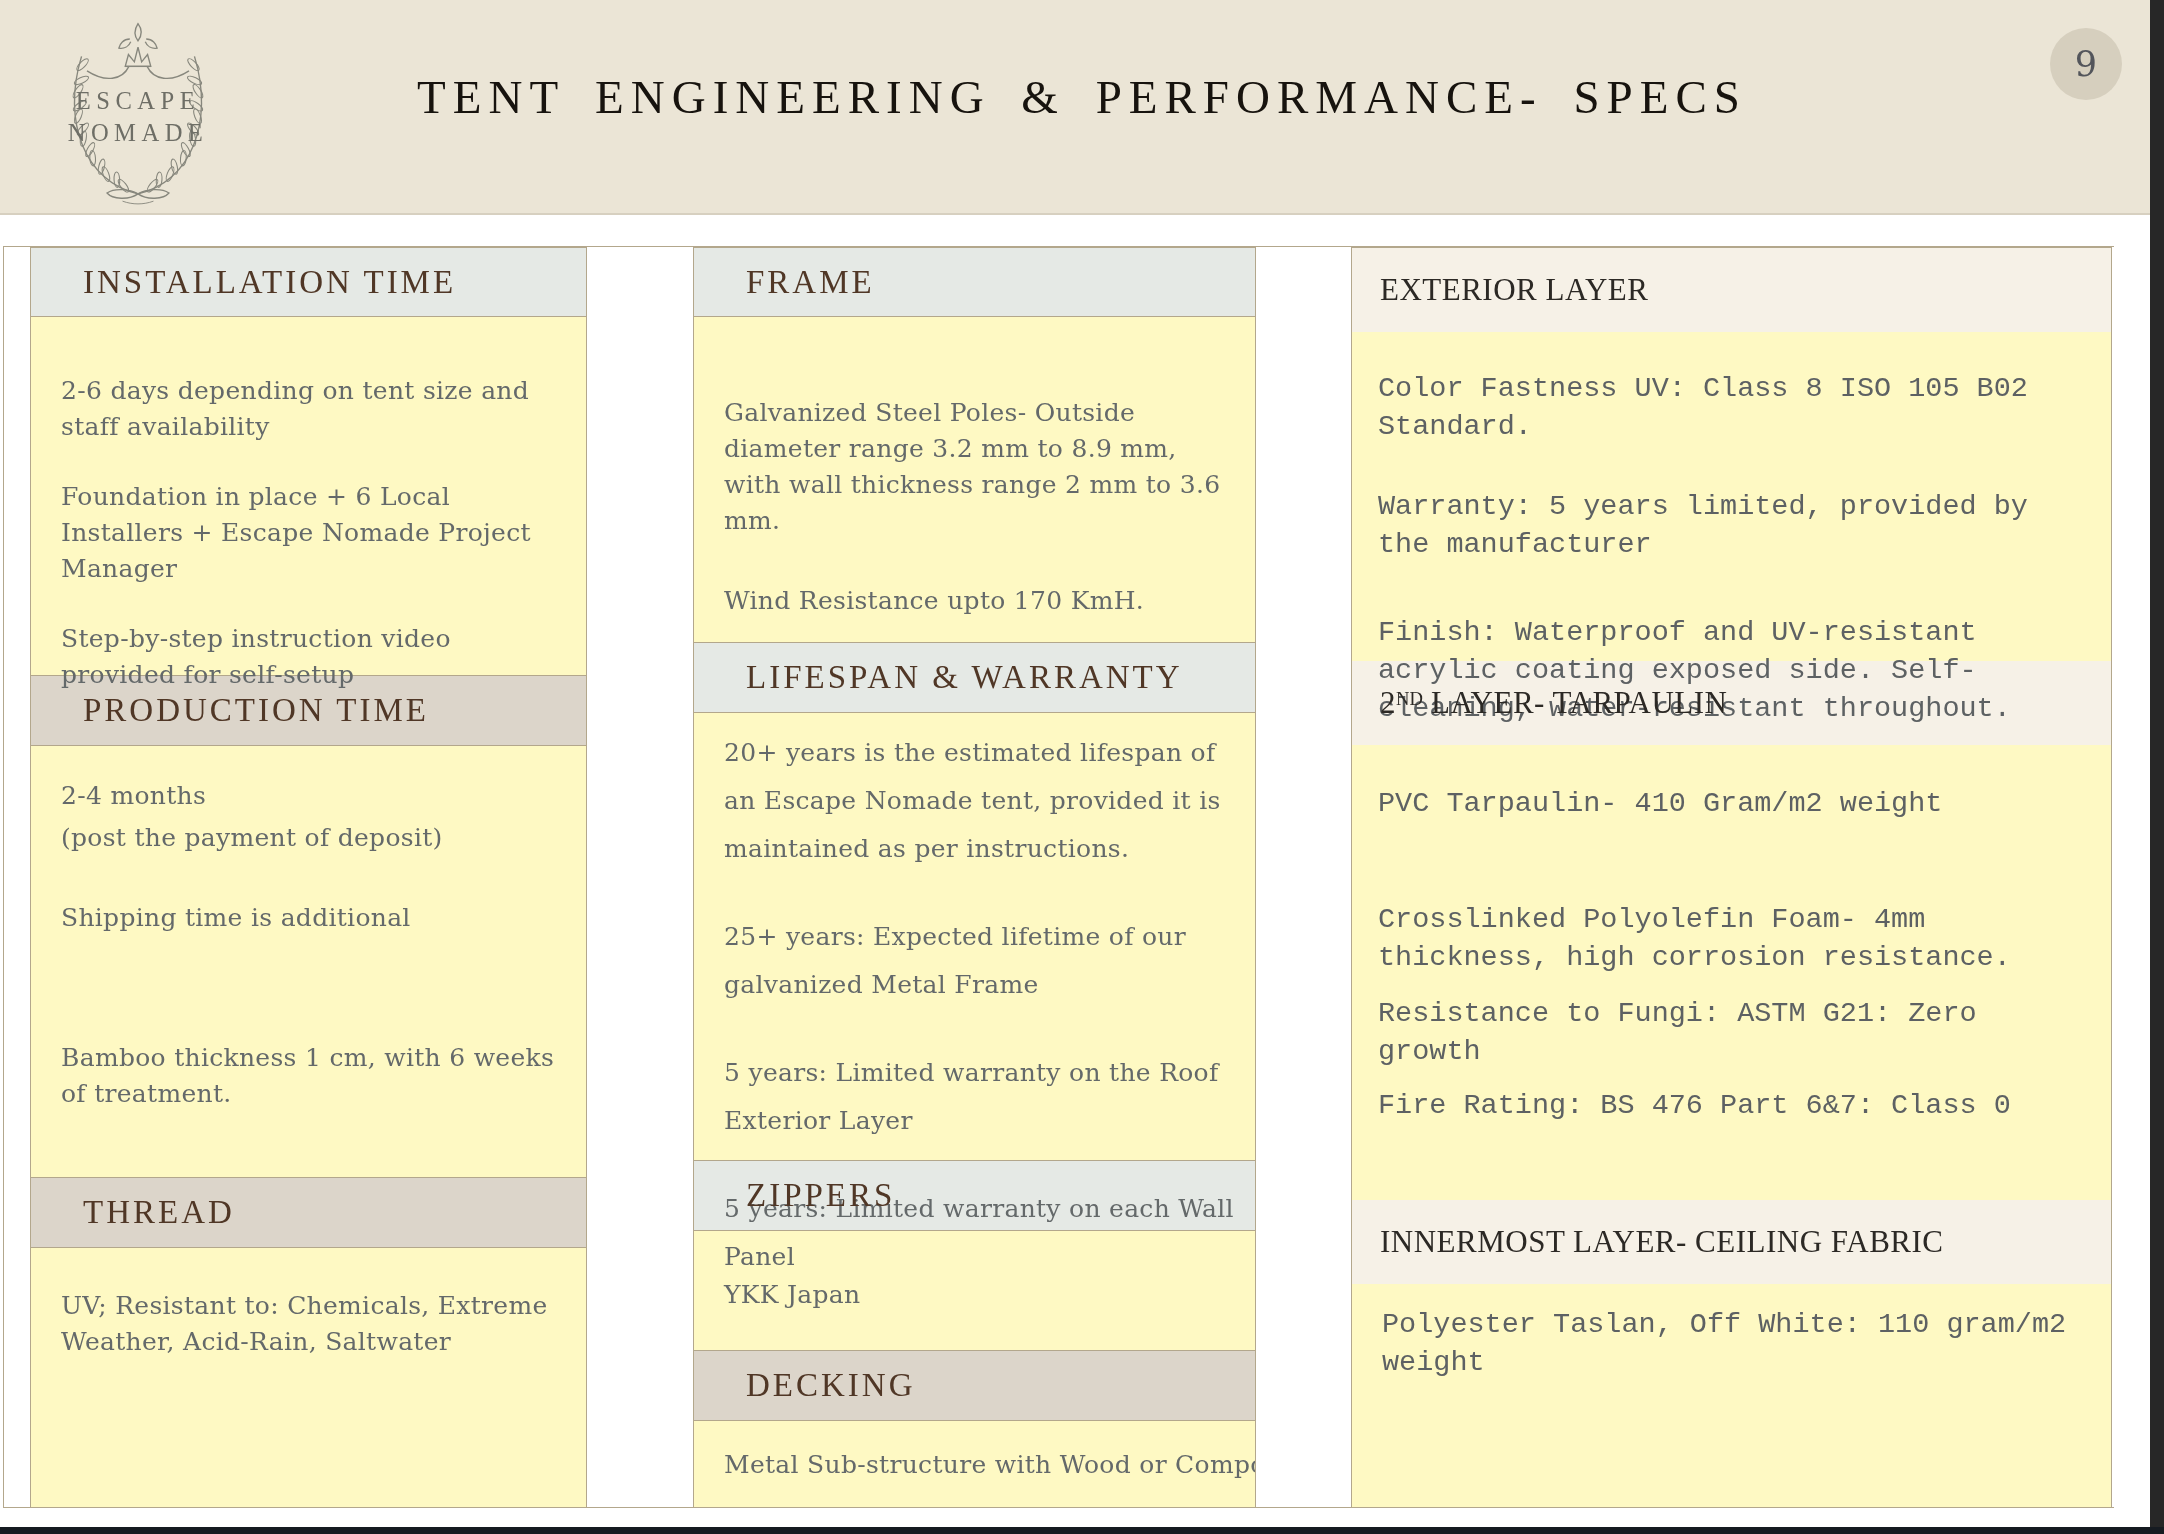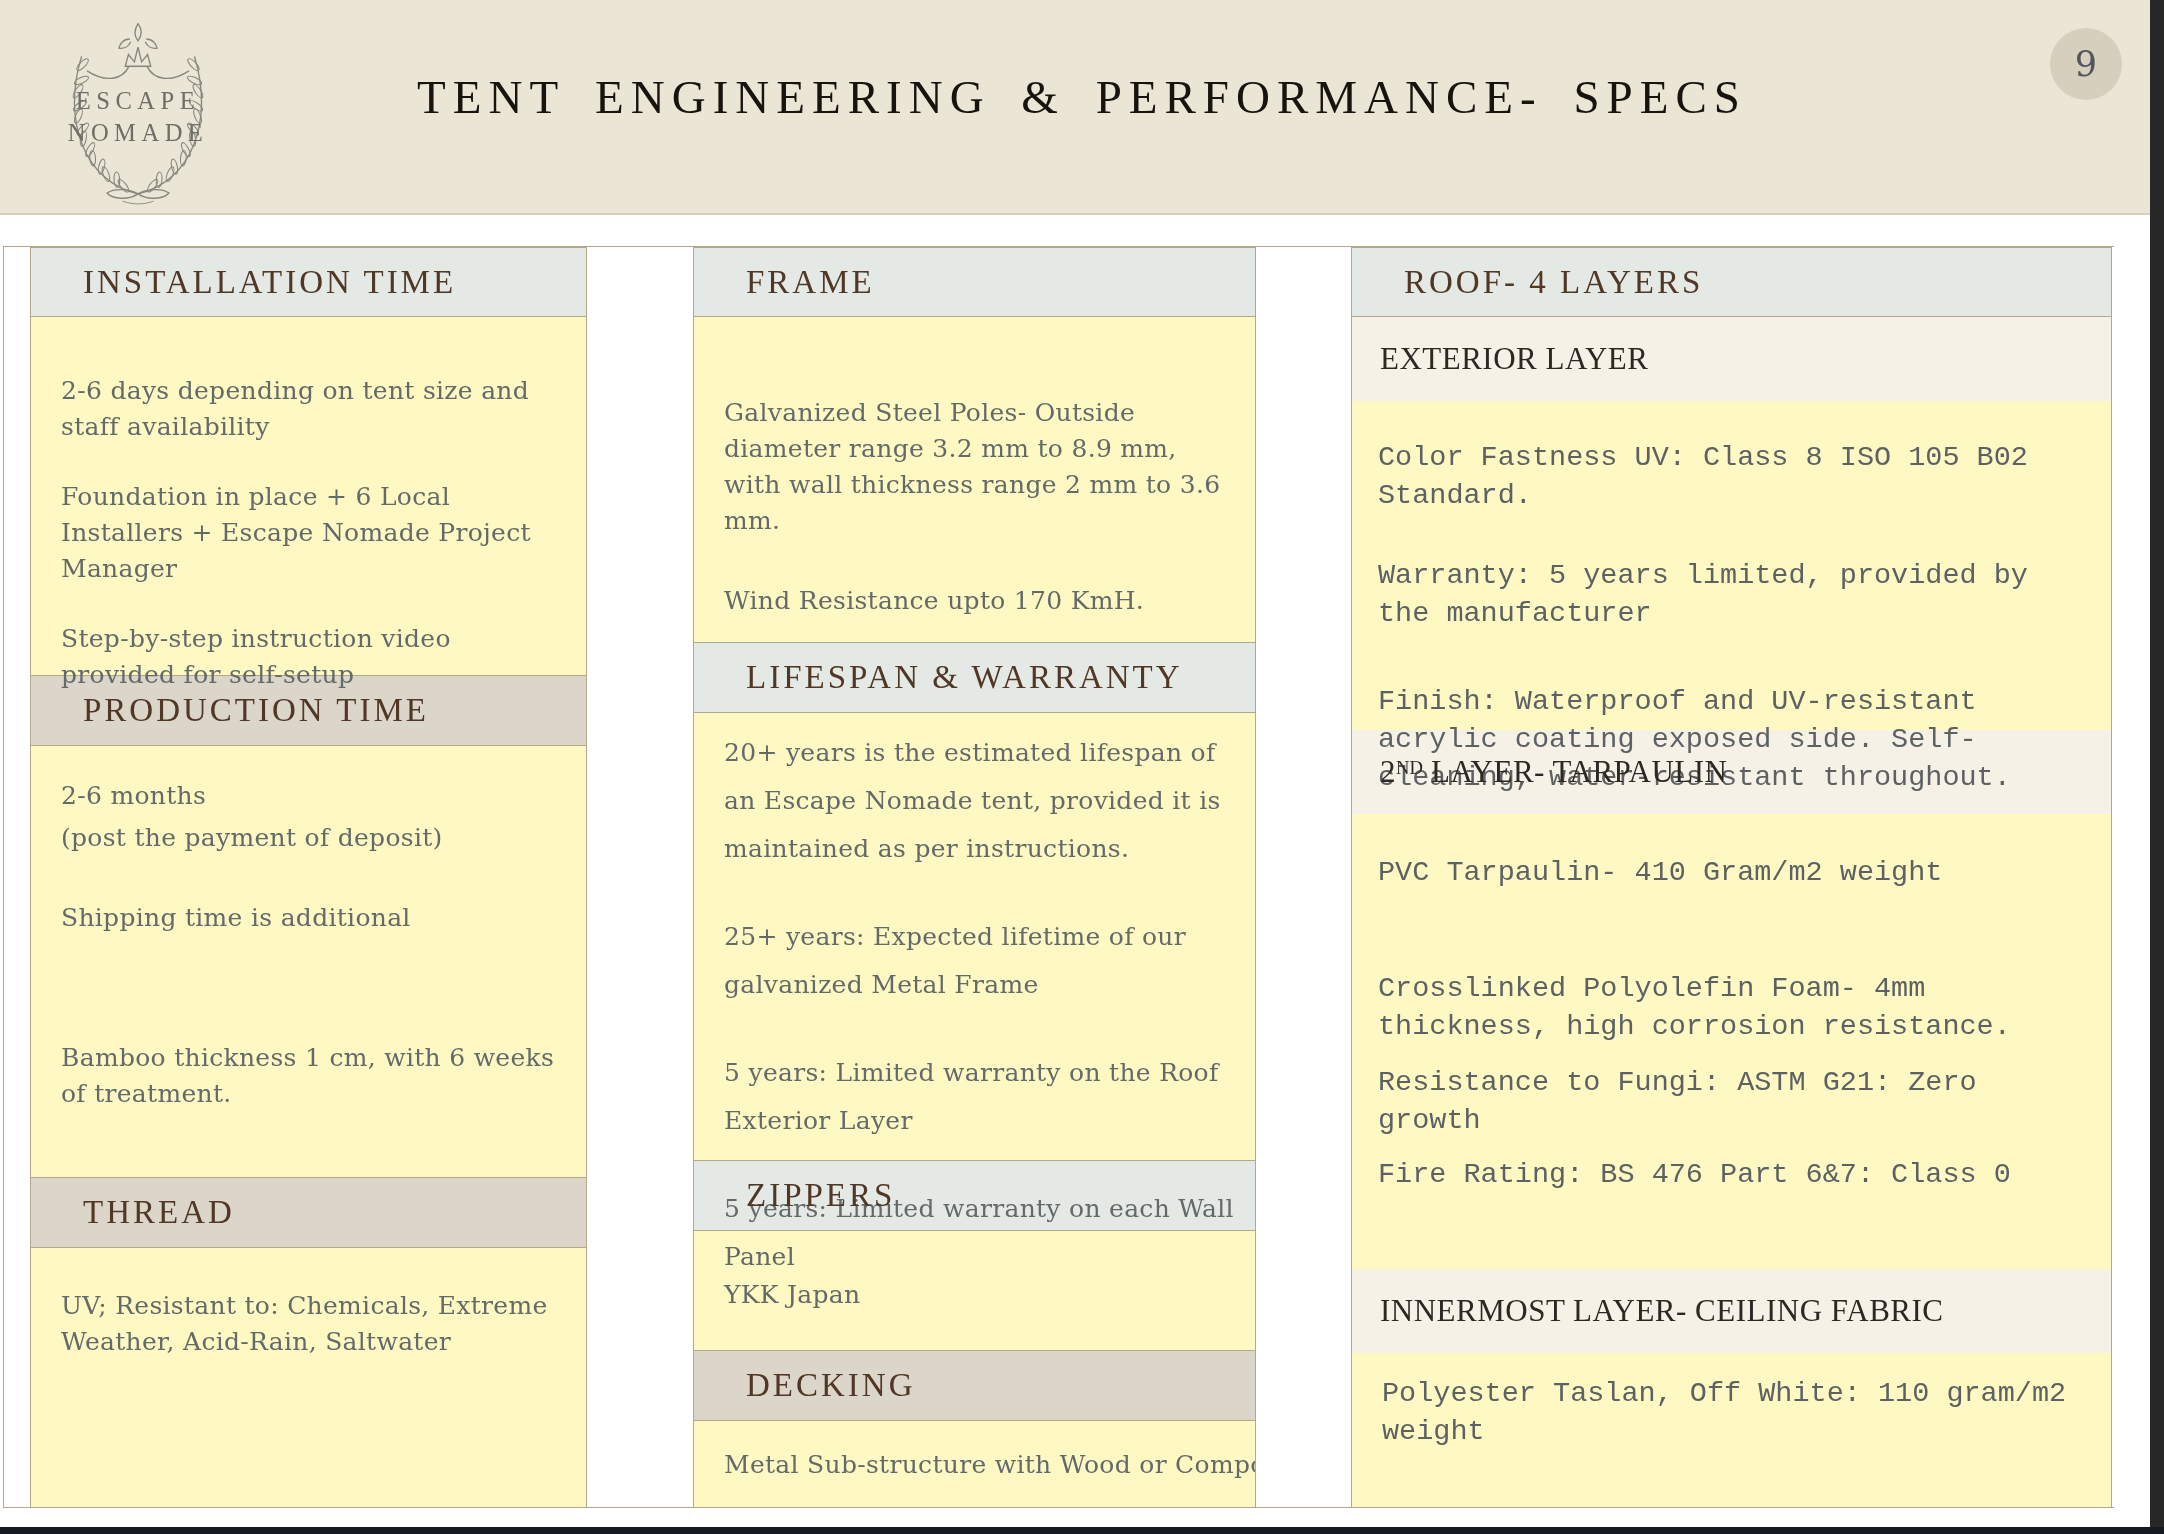"ROOF- 4 LAYERS" div.hdr { html: <div> <span>ROOF- 4 LAYERS</span> </div> -> none }
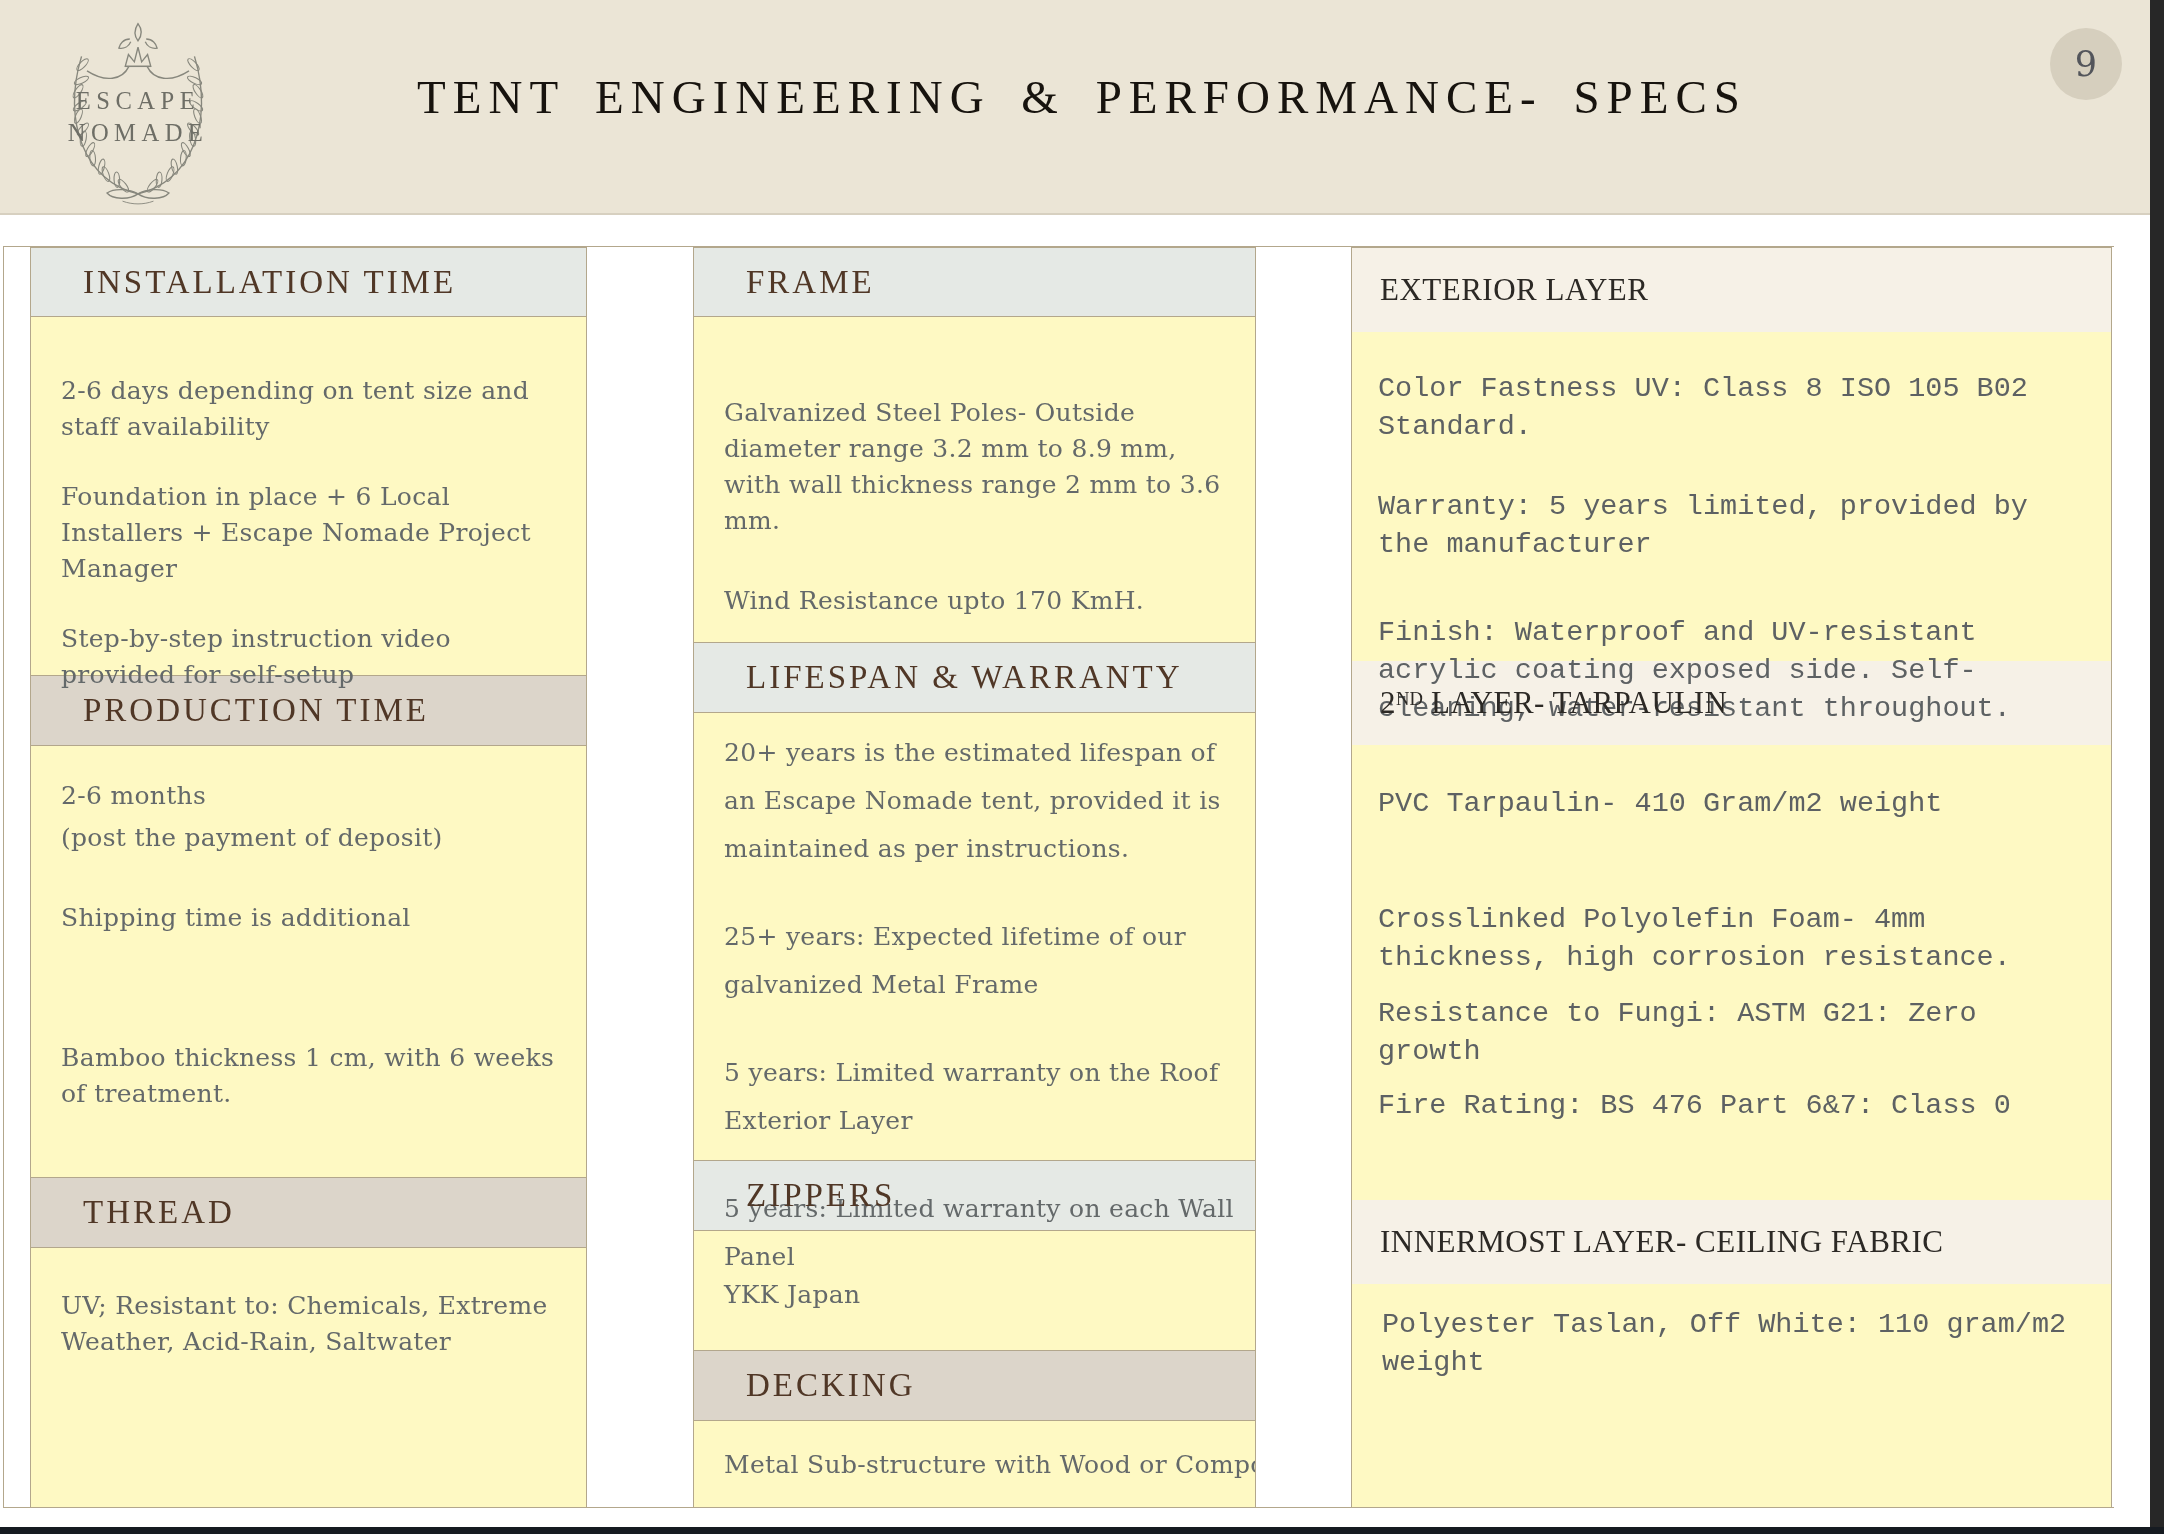"2-6 months" p { text: 2-6 -> 2-4 }
